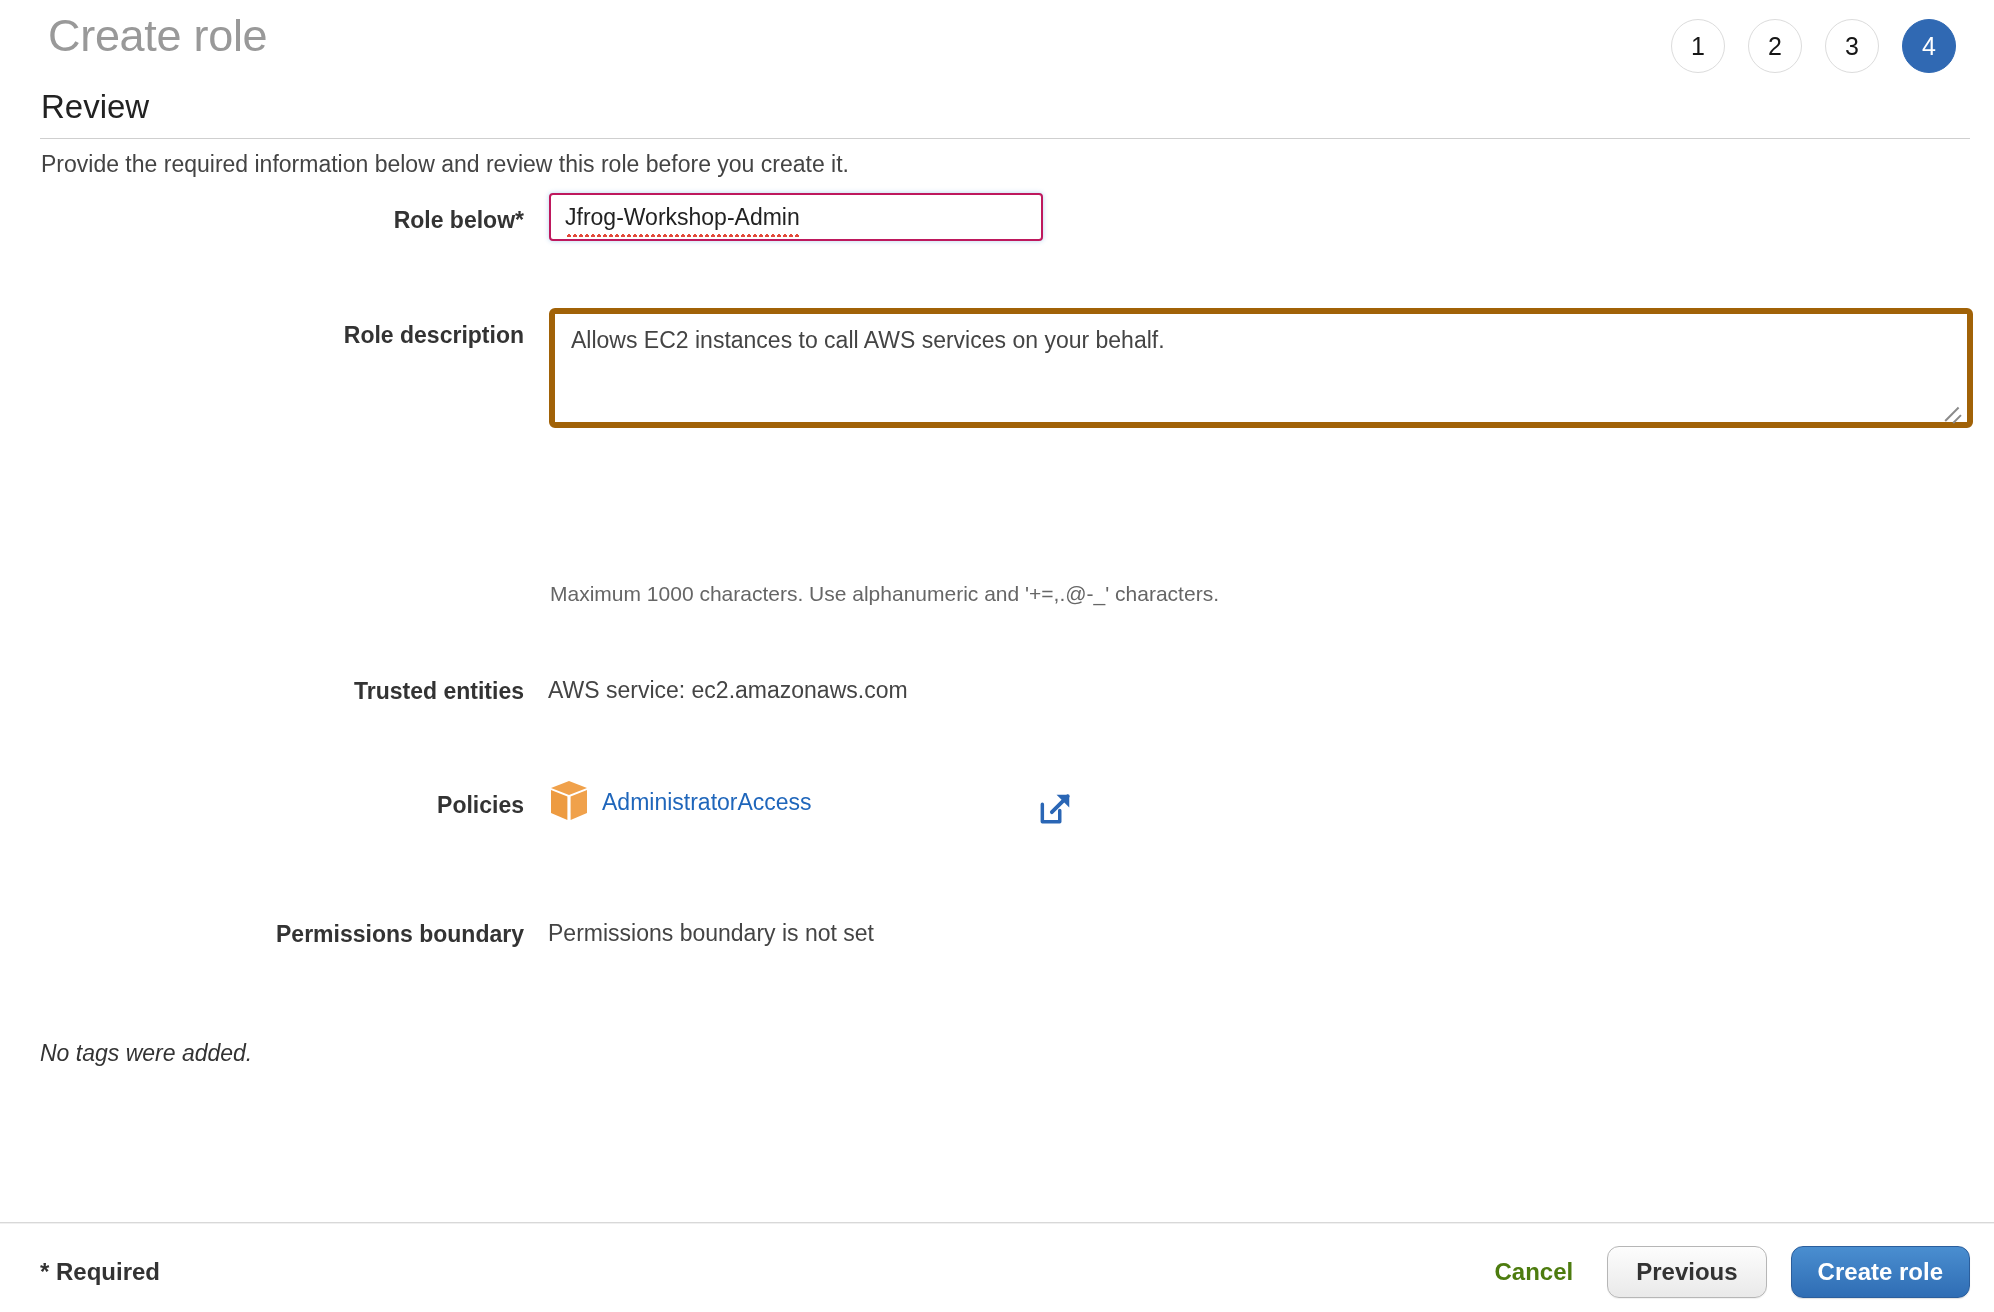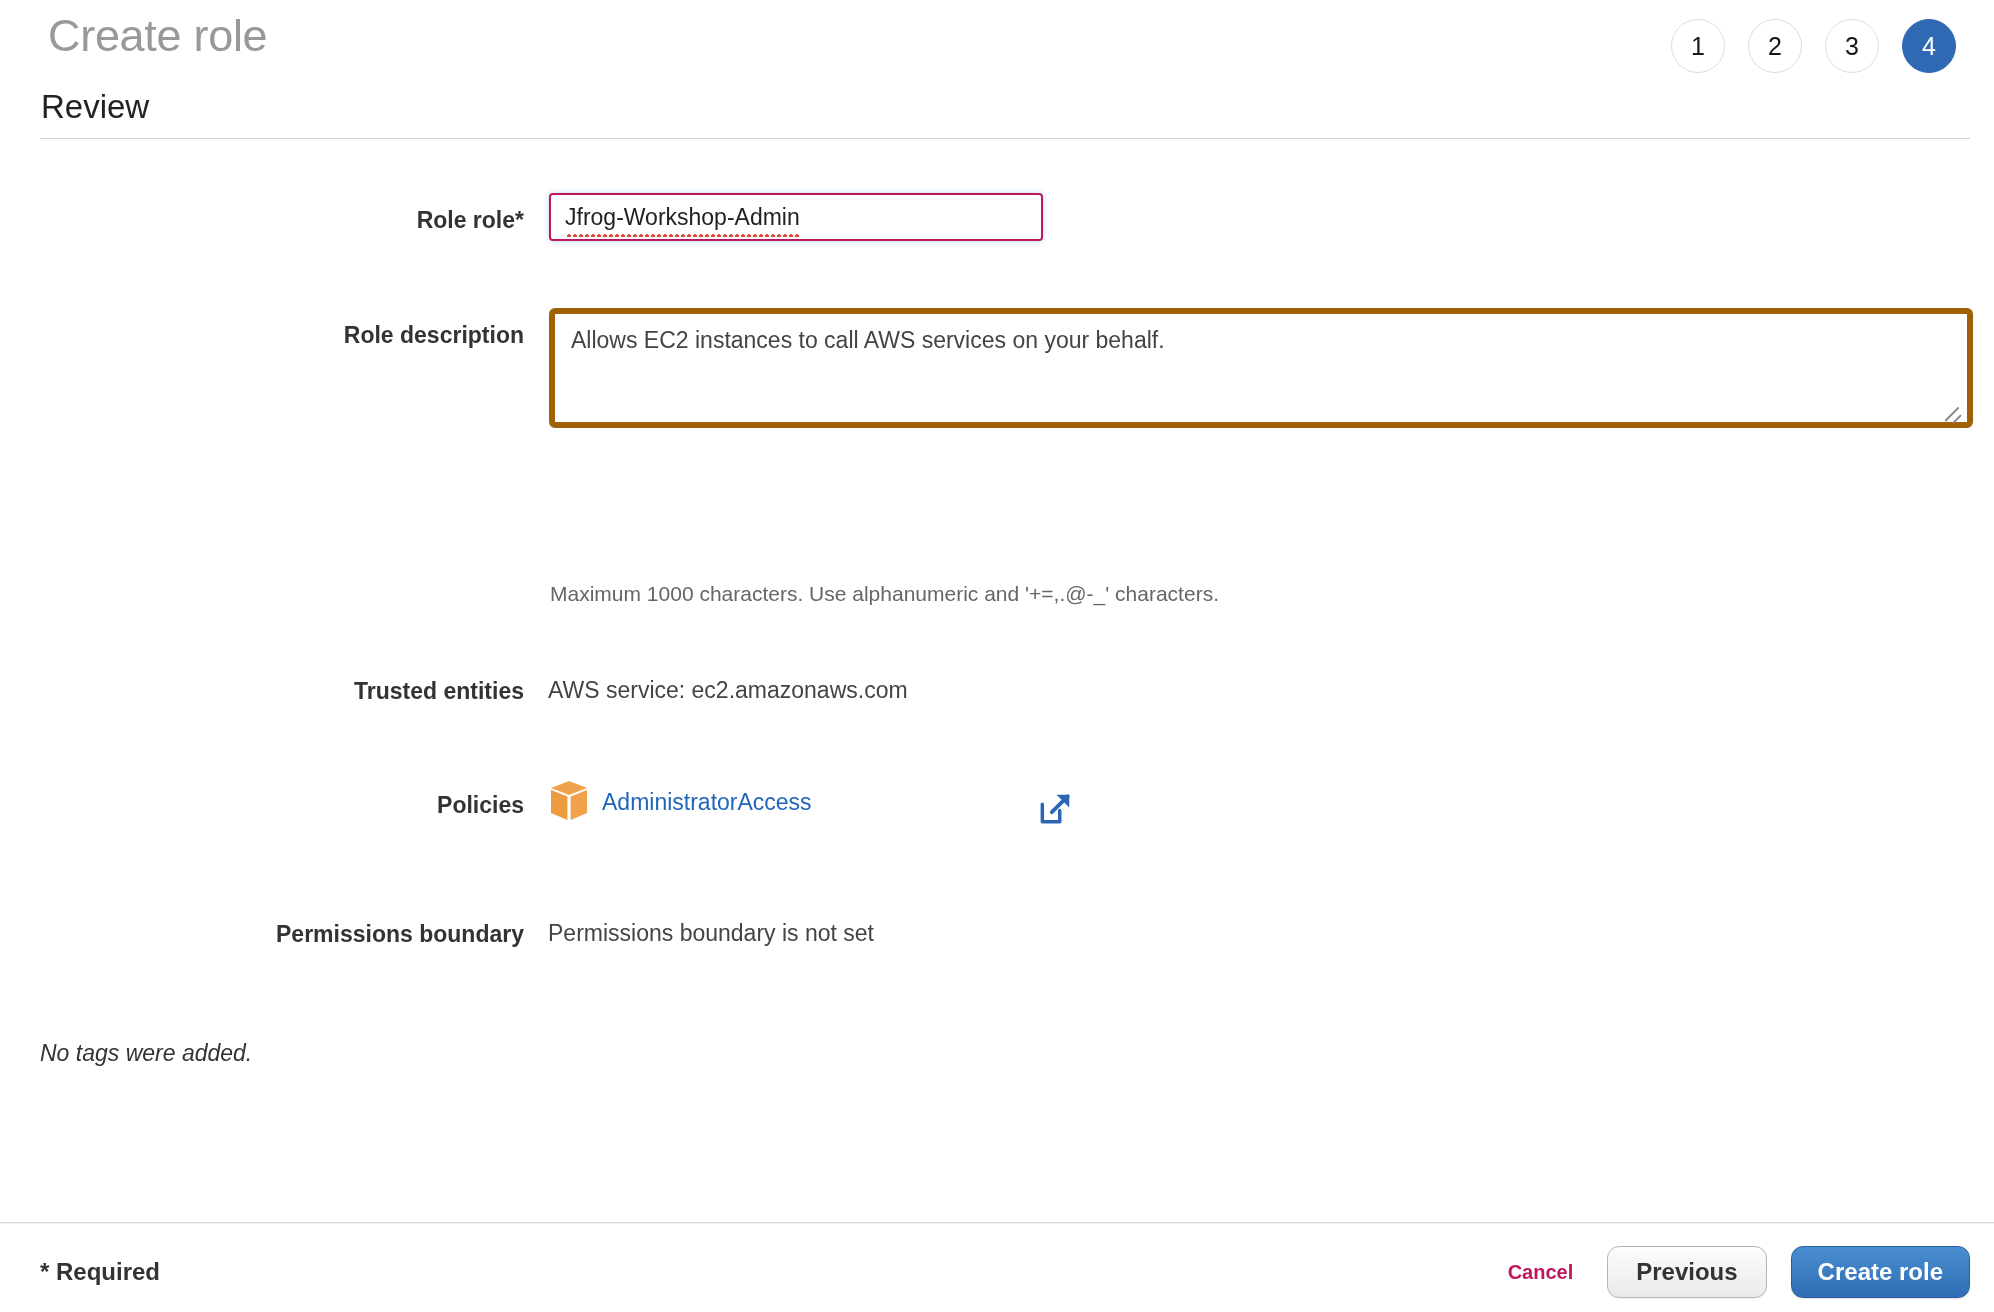"Provide the required information below" div.lede { html: none -> <div>Provide the required information below and review this role before you create it.</div> }
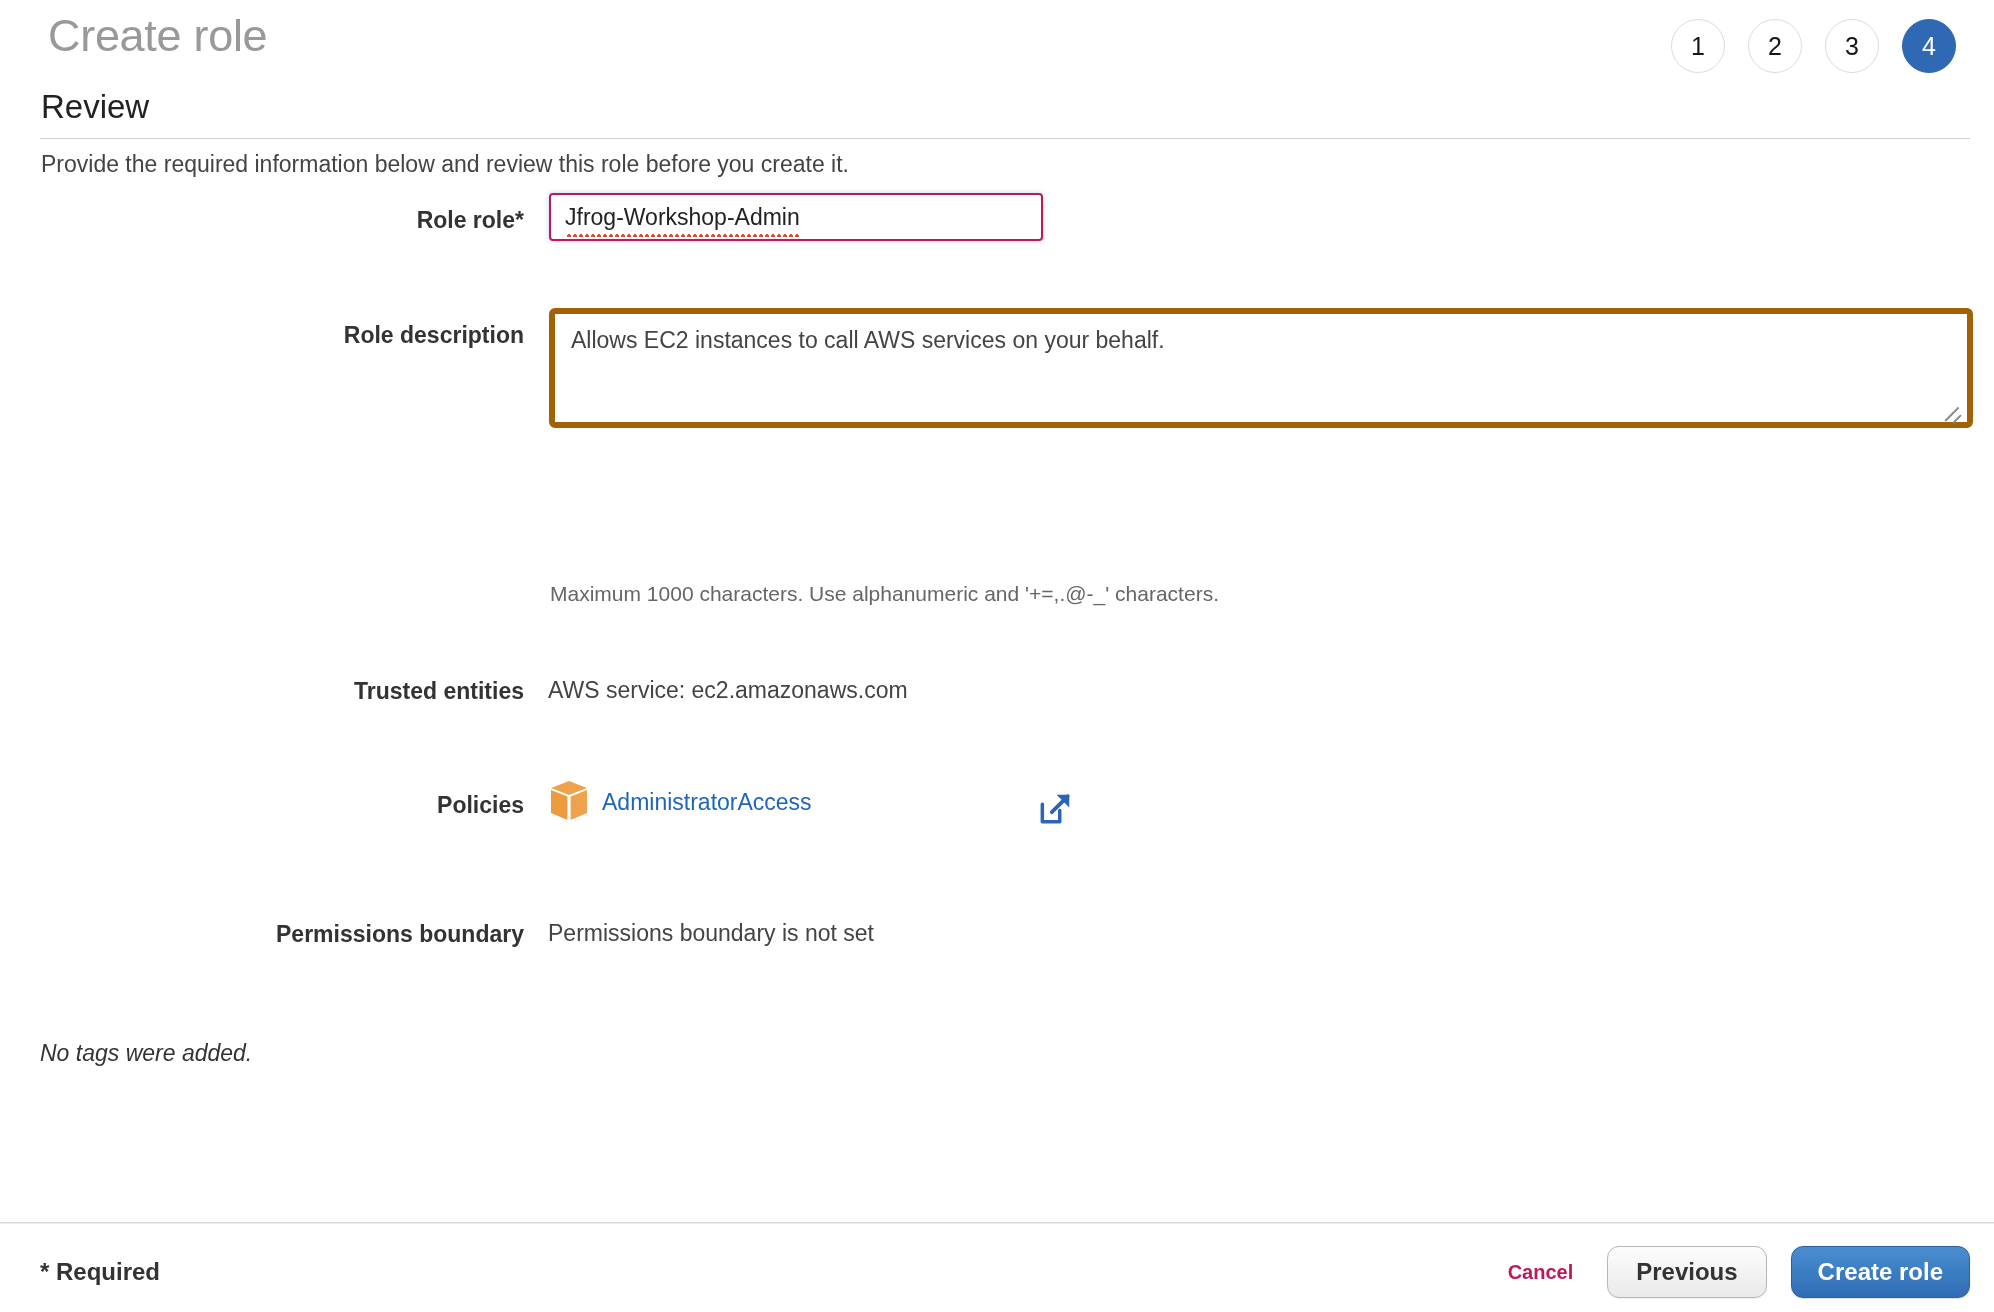"Role role*" div.label { text: role -> below }
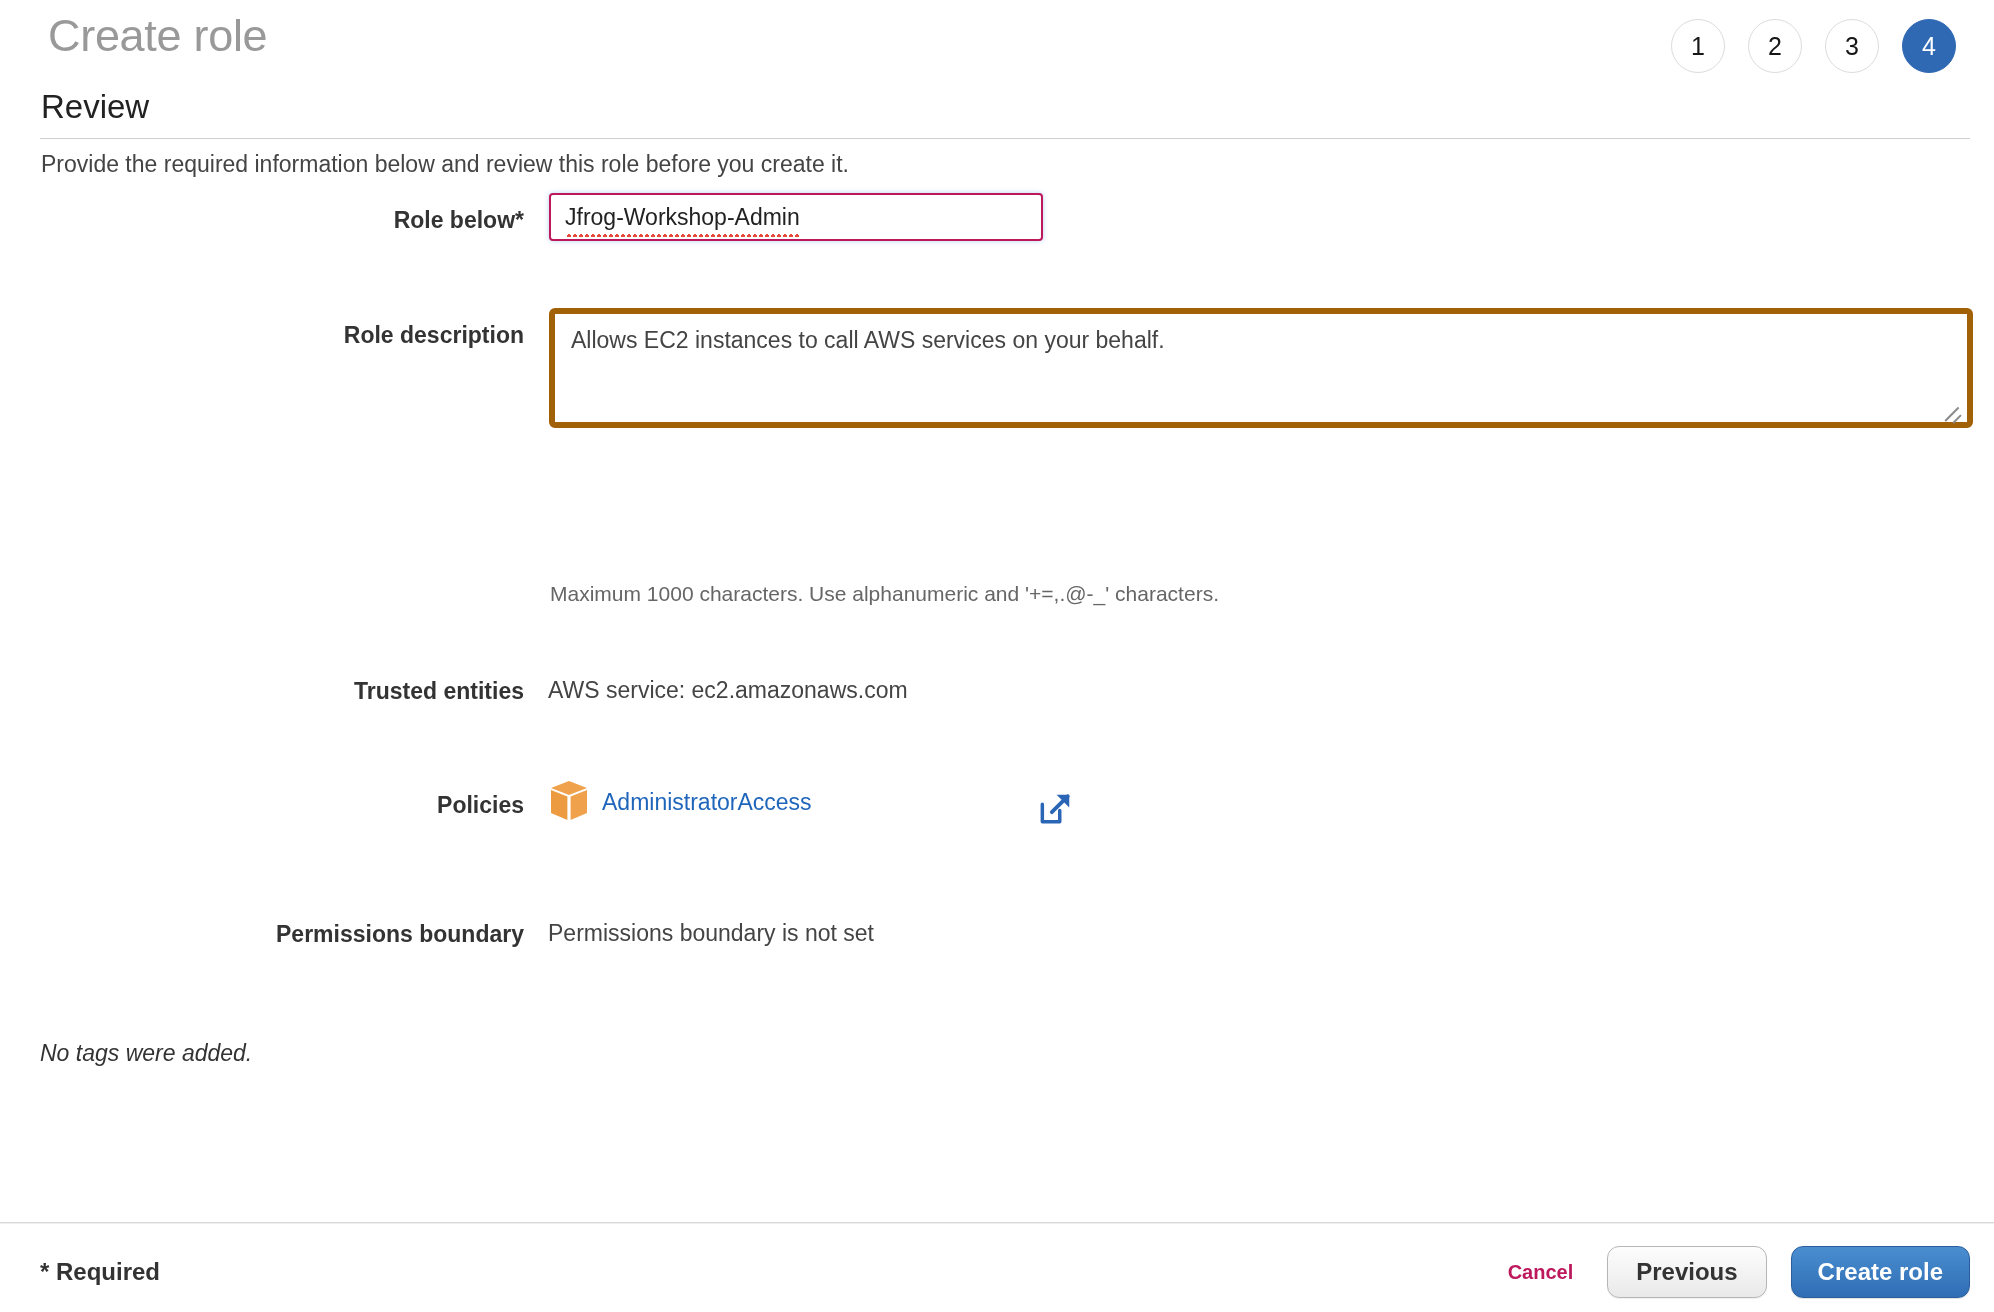"Cancel" .btn-link { color: #be185d -> #4d7c0f; font-size: 20px -> 24px }
